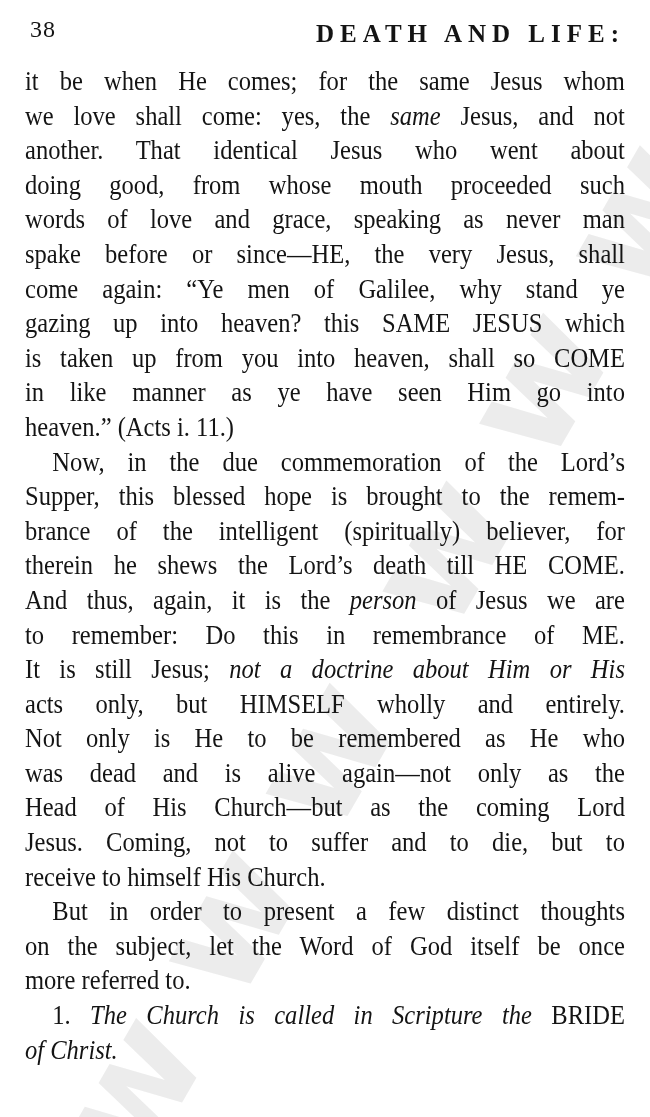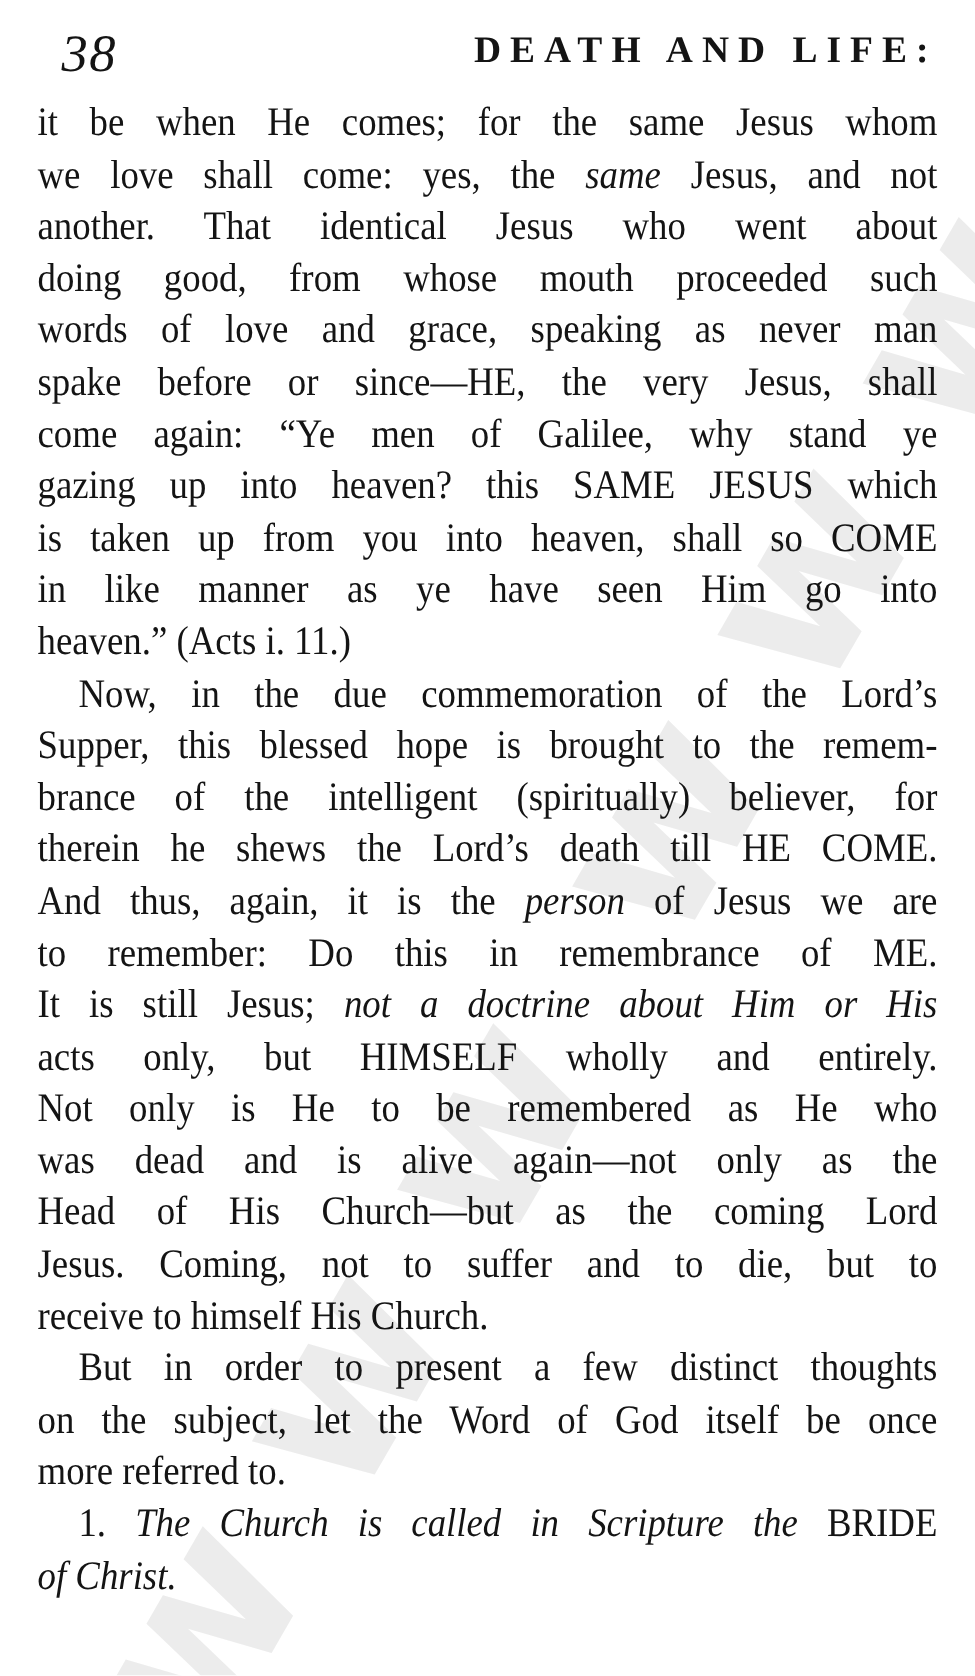"38" .pagenum { font-size: 35px -> 24px; font-style: italic -> none; left: 16px -> 5px }
